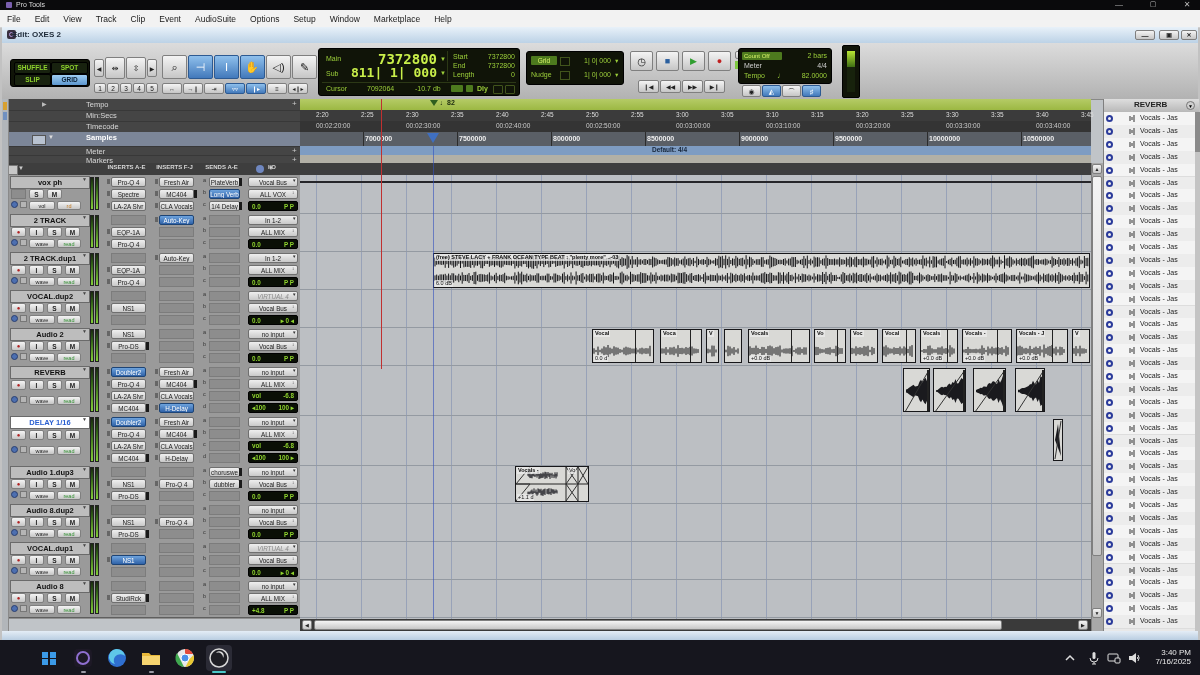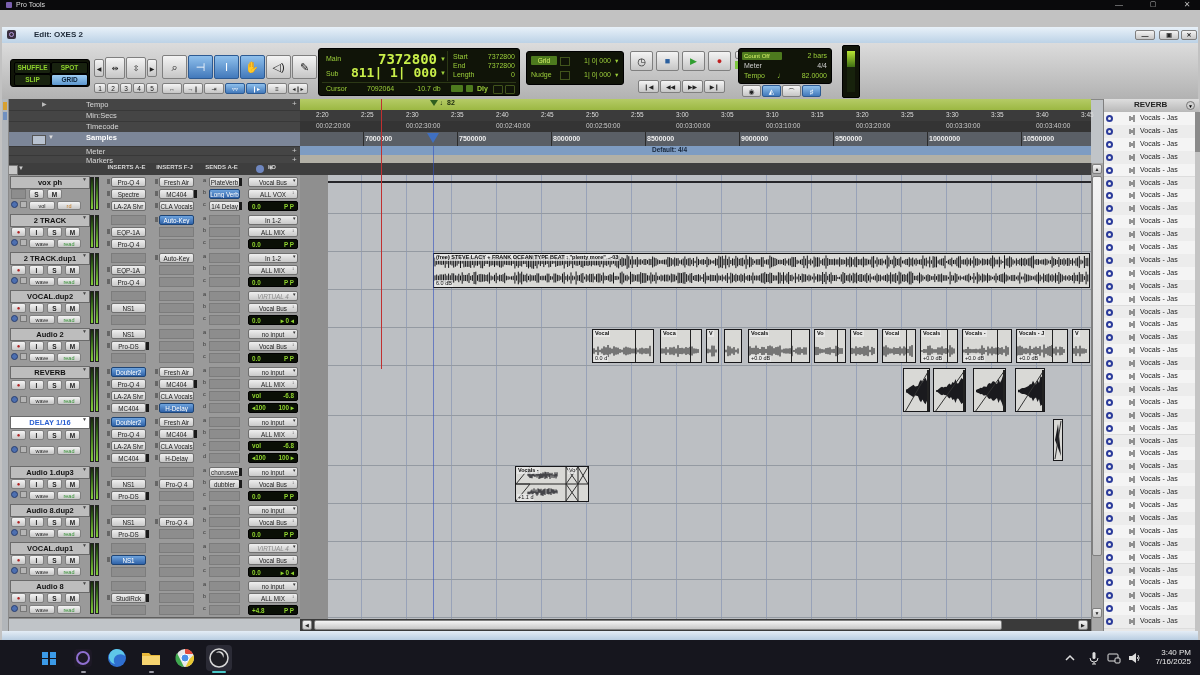"File" div.ab { html: none -> <div> <div>File</div> <div>Edit</div> <div>View</div> <div>Track</div> <div>Clip</div> <div>Event</div> <div>AudioSuite</div> <div>Options</div> <div>Setup</div> <div>Window</div> <div>Marketplace</div> <div>Help</div> </div> }
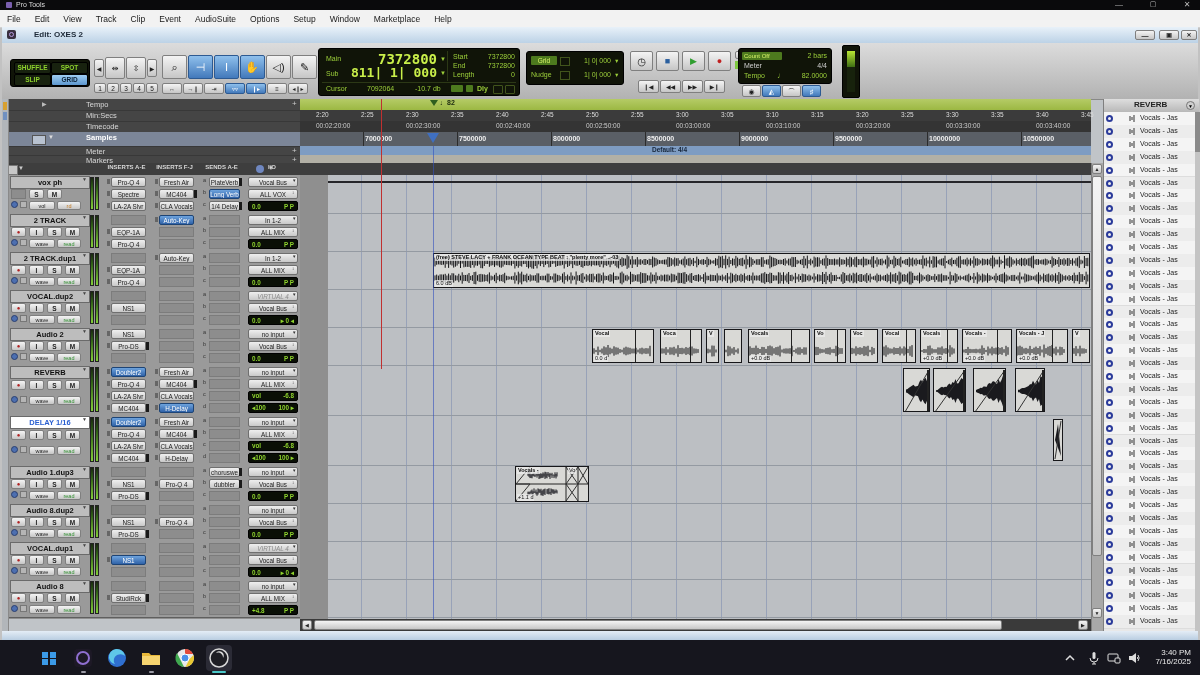"Edit: OXES 2" div.ab { left: 32px -> 10px }
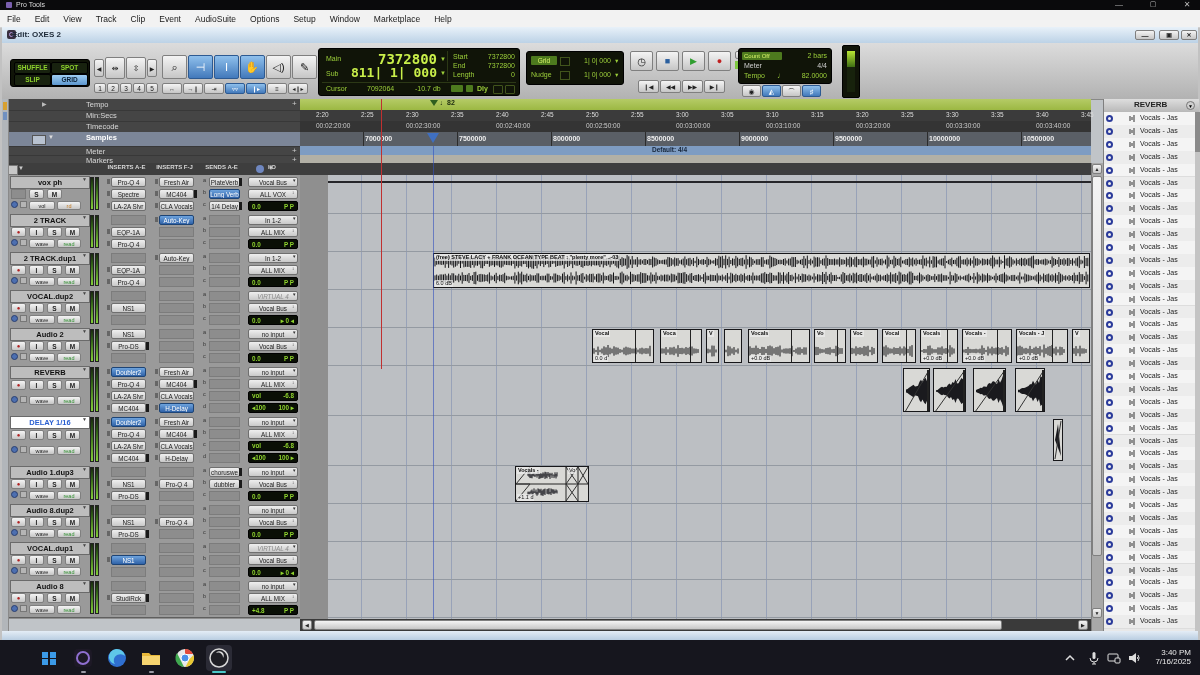"vox ph" div { width: 326px -> 298px }
